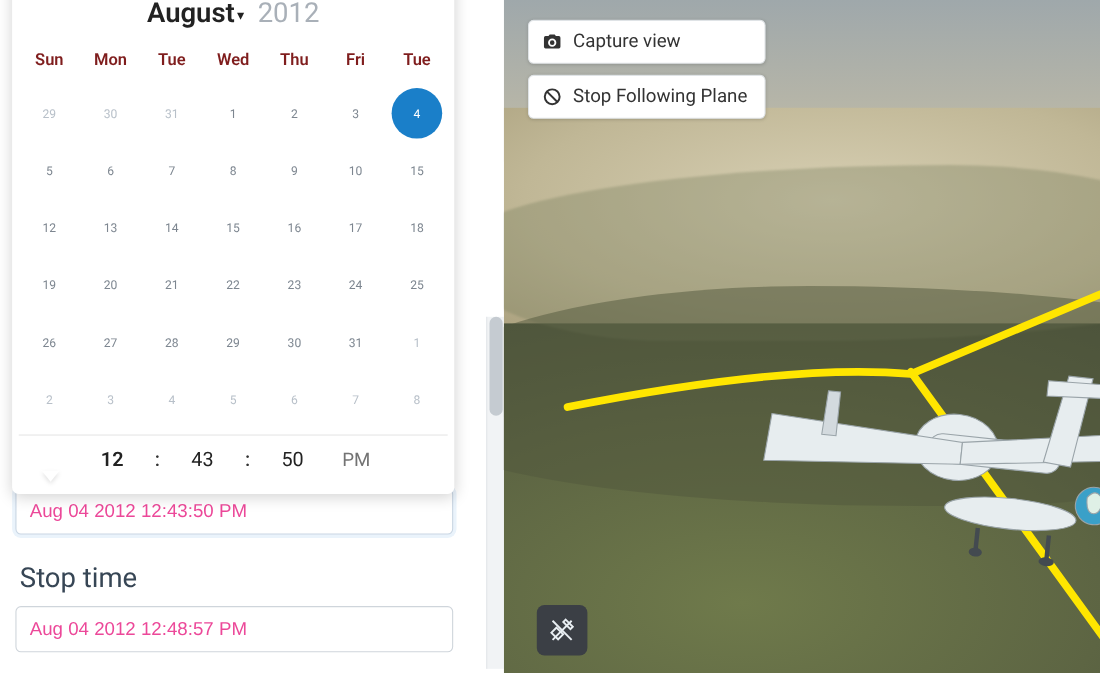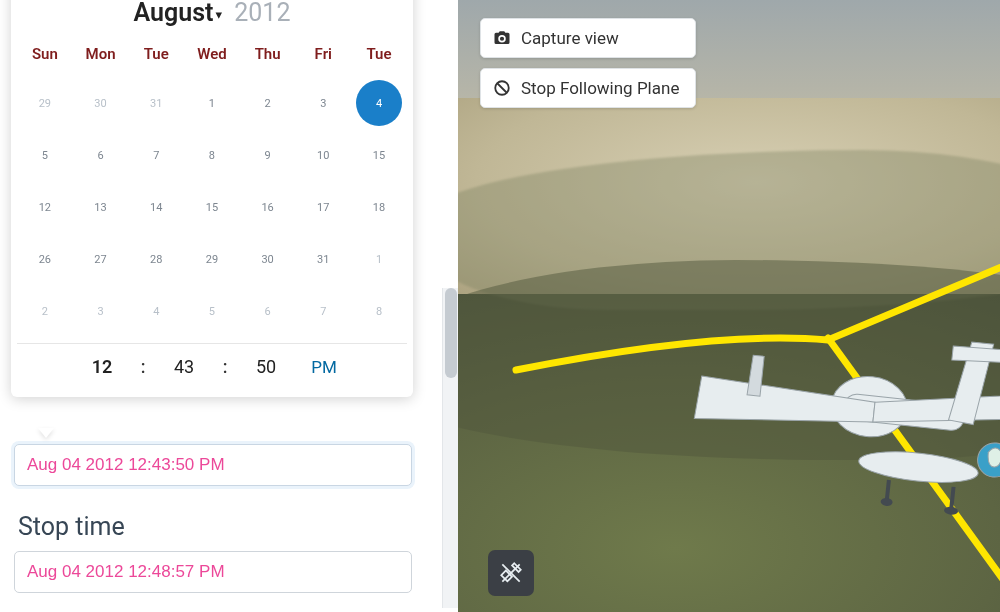"19" tr { html: none -> <tr> <td>19</td> <td>20</td> <td>21</td> <td>22</td> <td>23</td> <td>24</td> <td>25</td> </tr> }
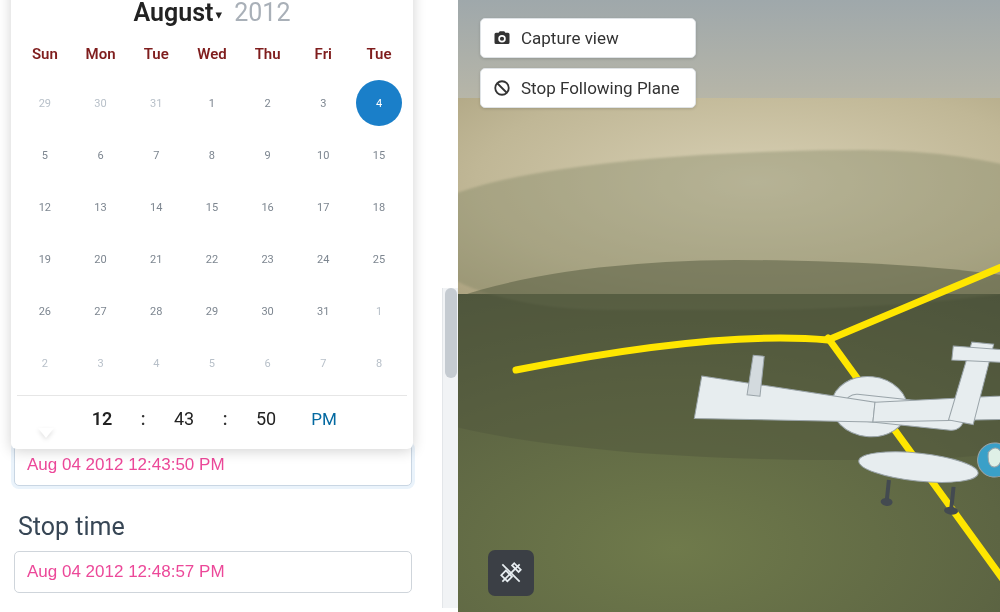"PM" .time-ampm { color: #0369a1 -> #737373 }
